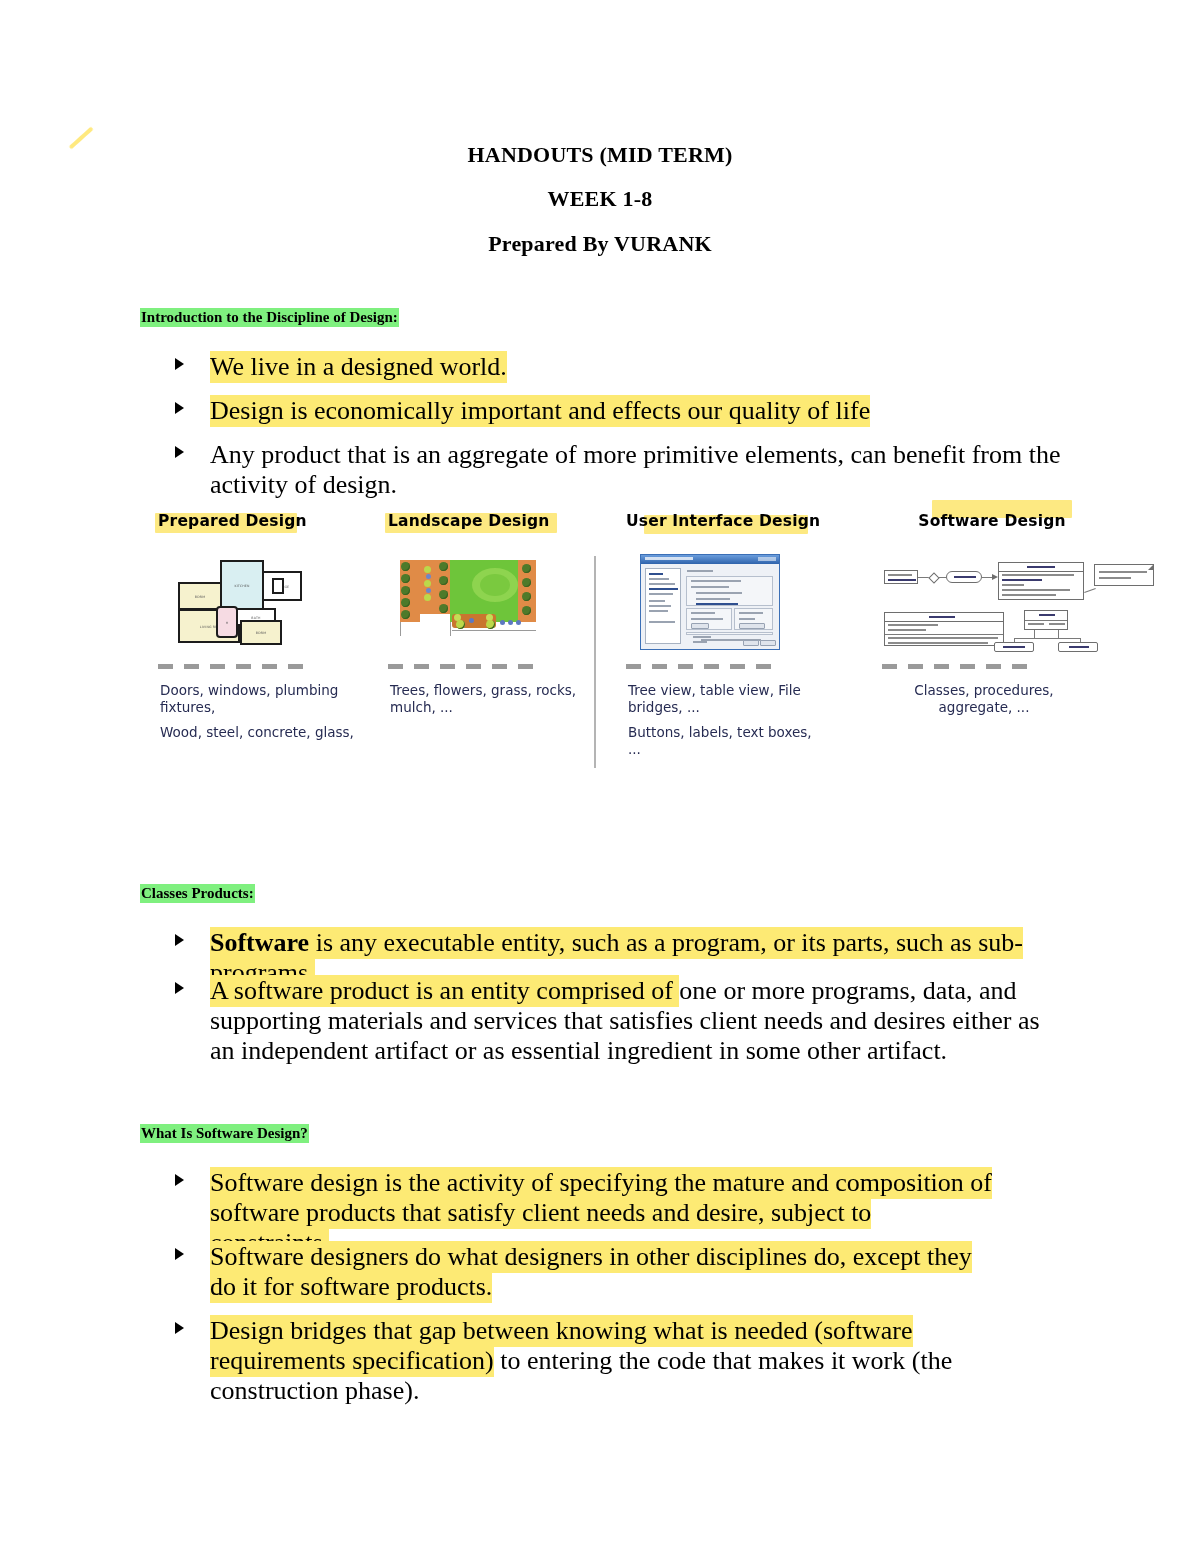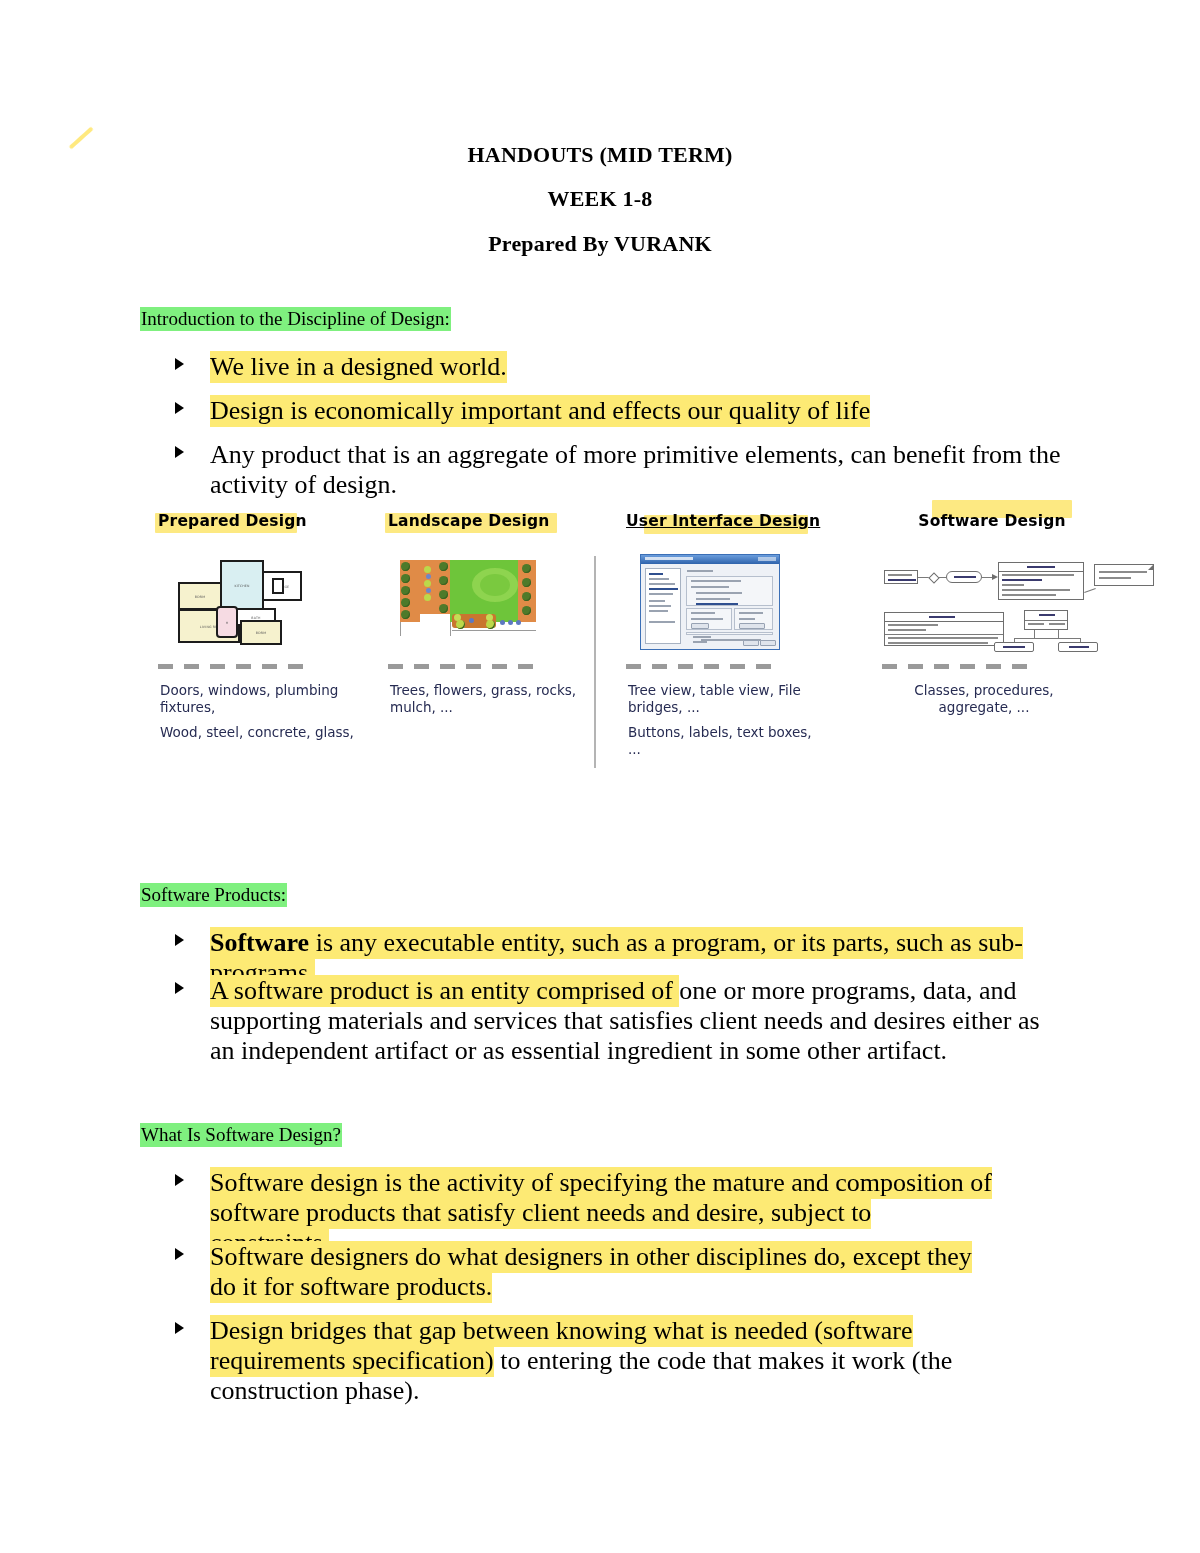"Introduction to the Discipline of" .section-head { font-size: 19px -> 15px; font-weight: normal -> bold }
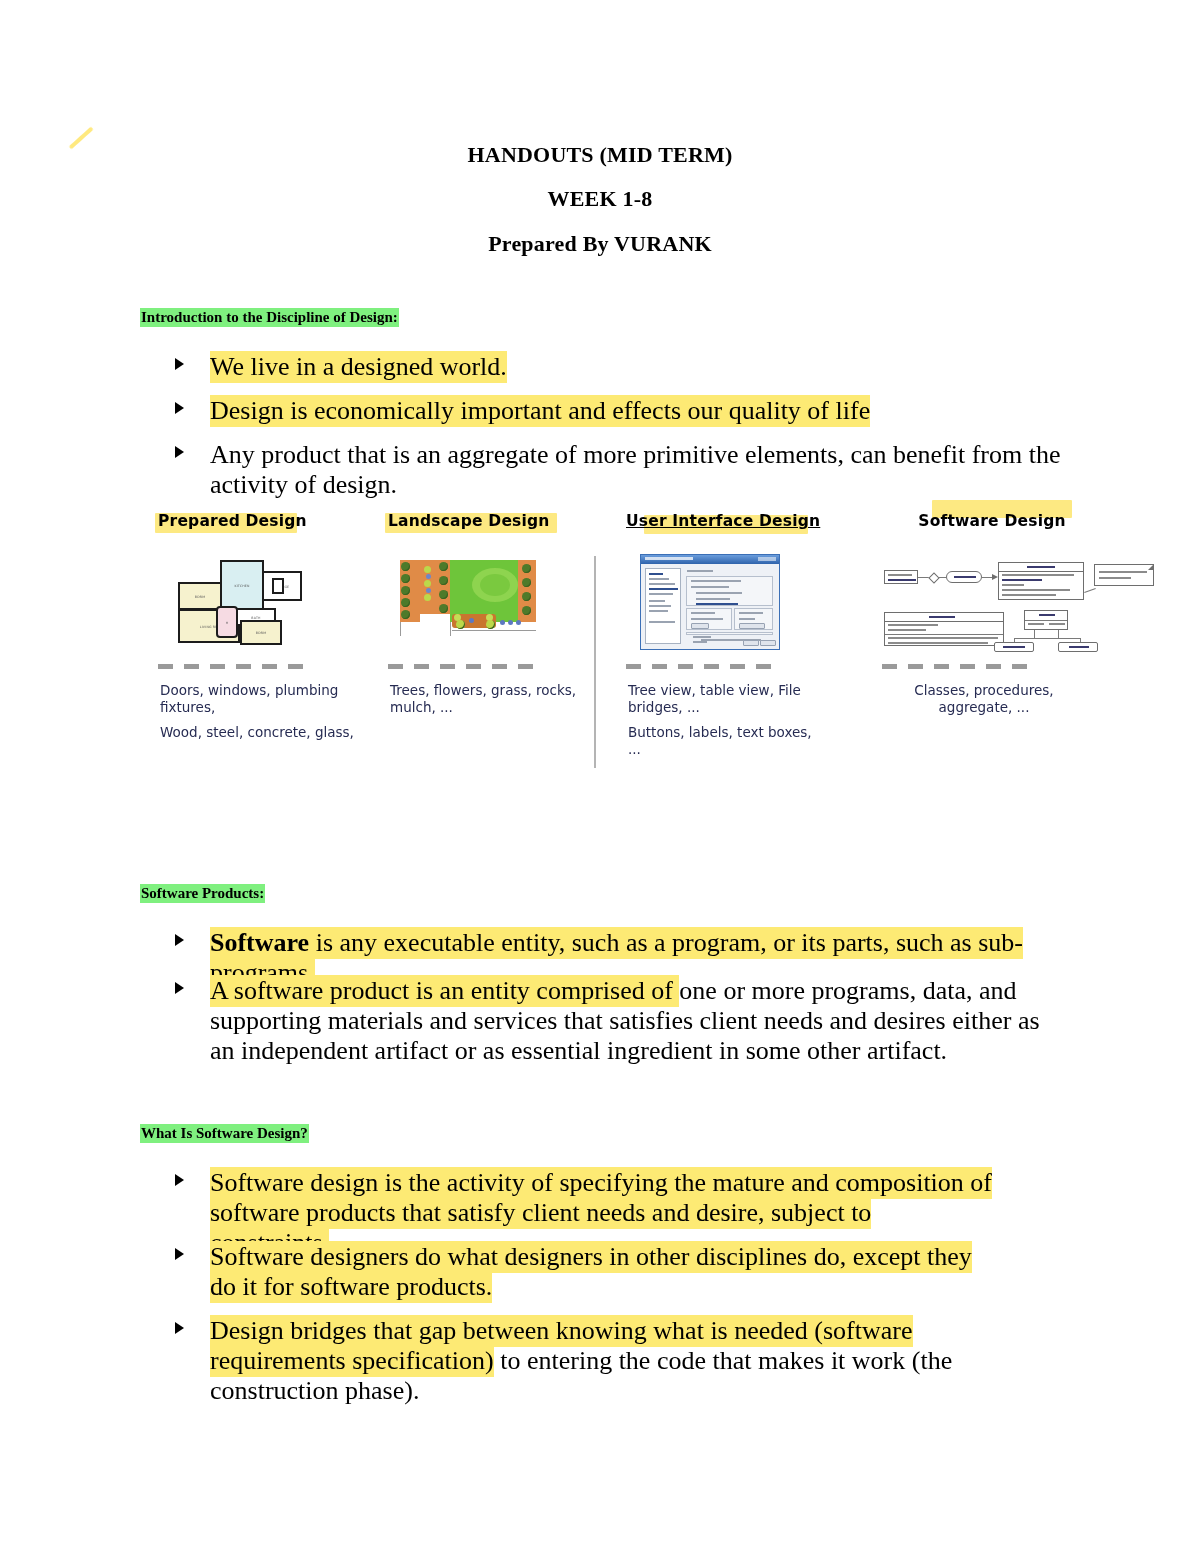"User Interface Design" .fig-col.c3 { text-decoration: underline -> none }
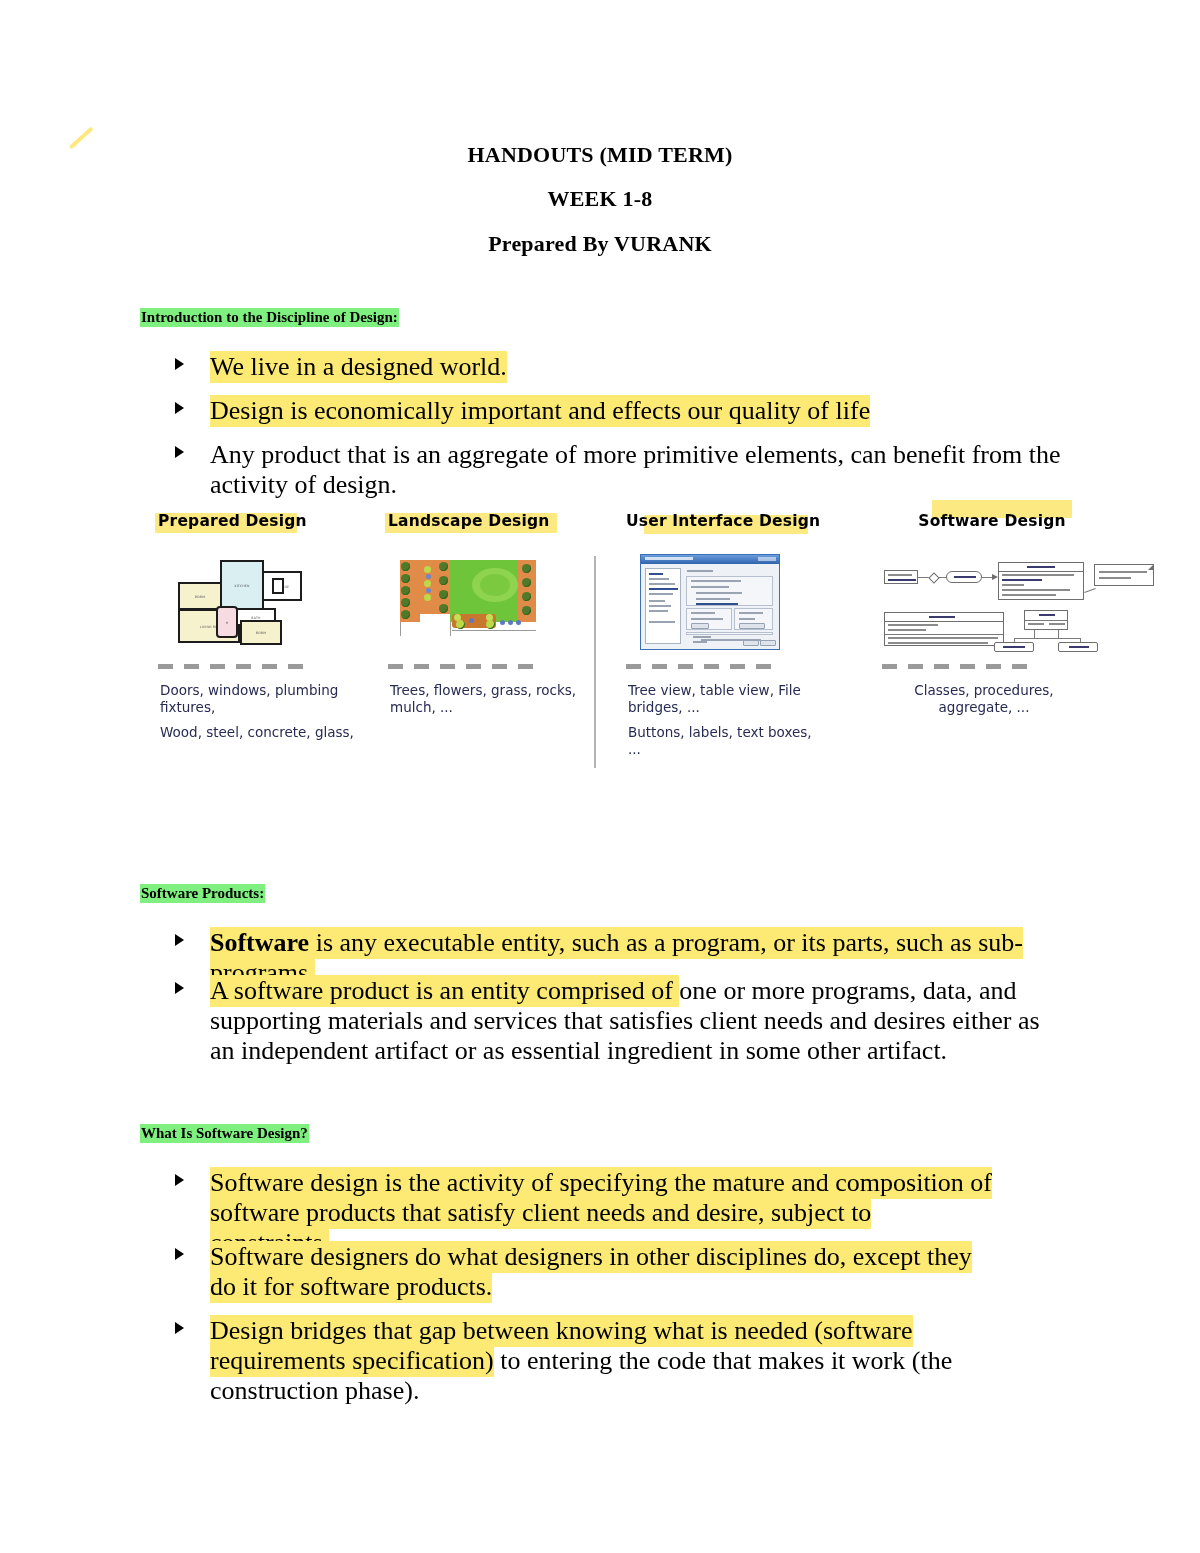"Software Products:" span.hl-green { text: Software -> Classes }
